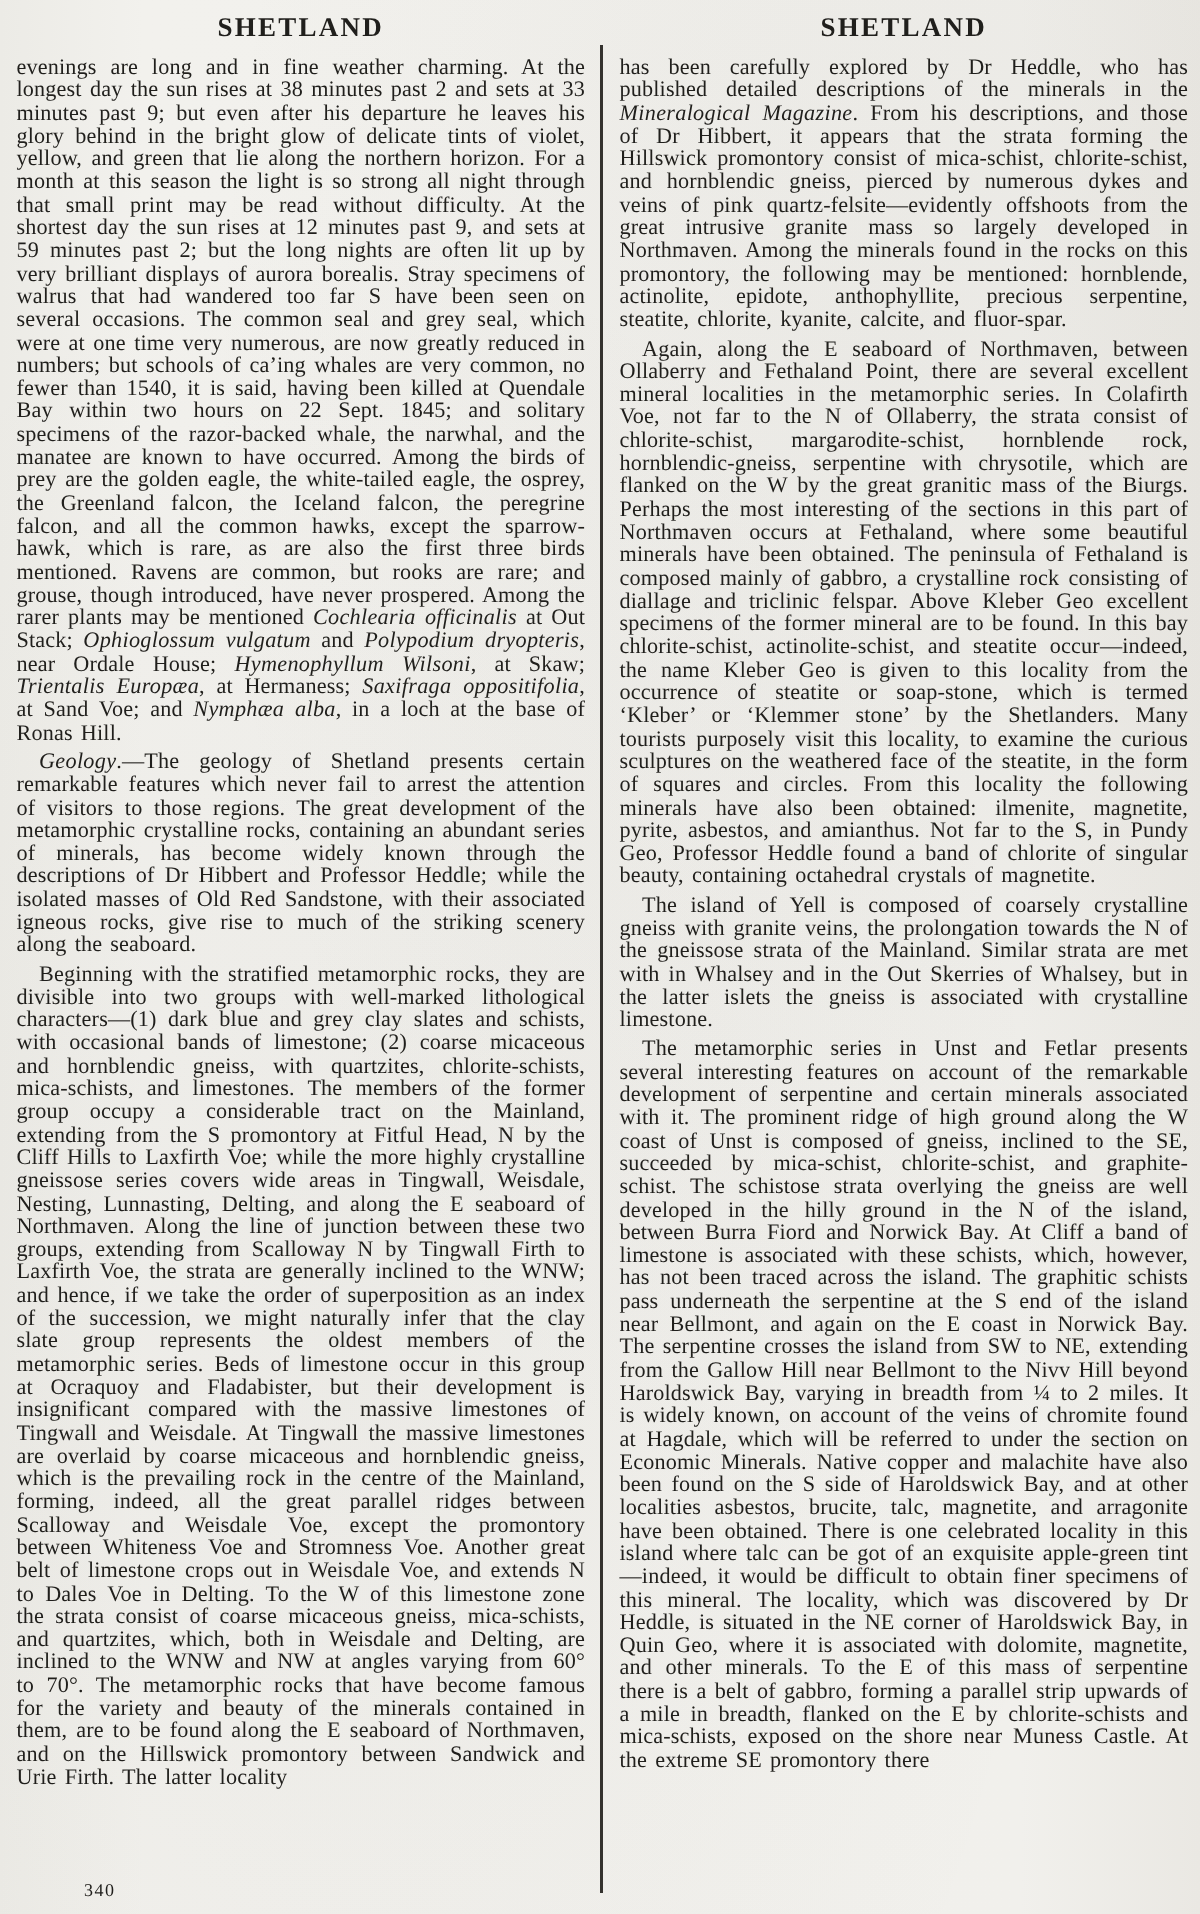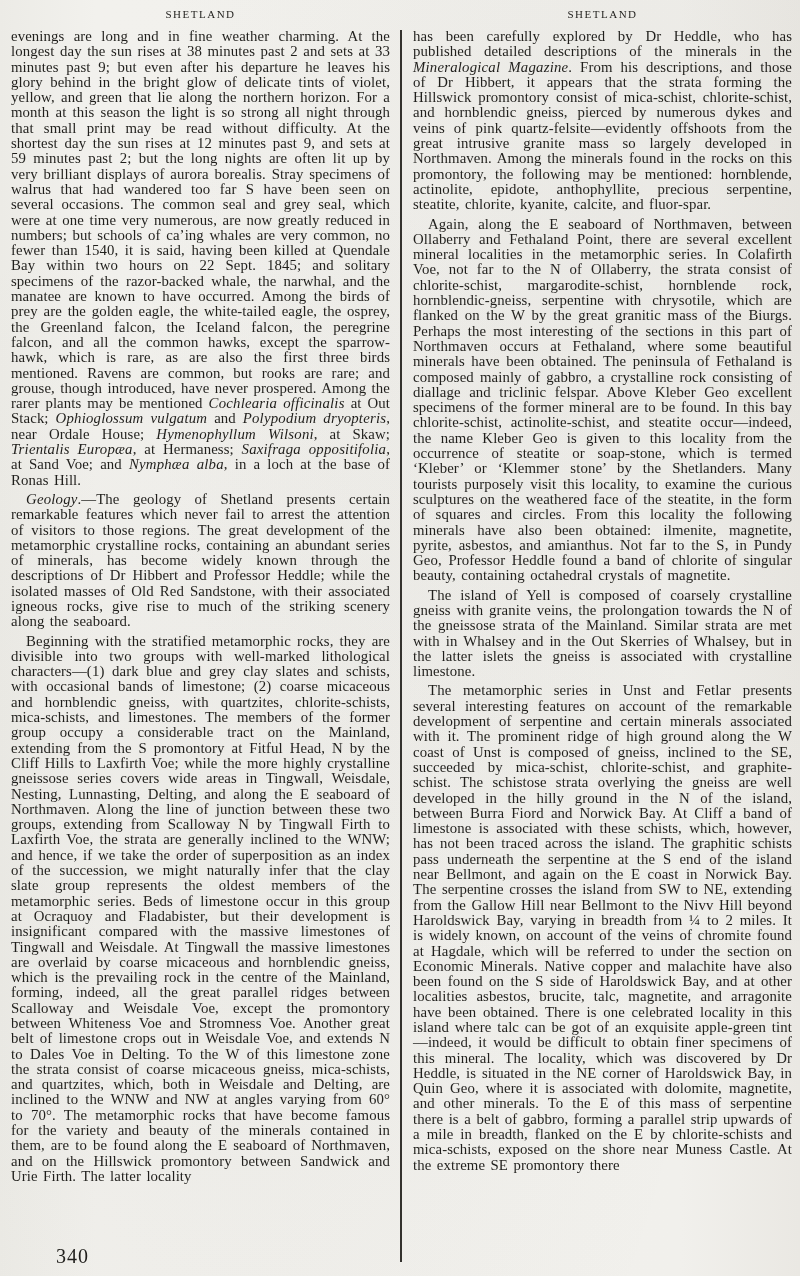"SHETLAND" .running-head { font-size: 11px -> 18px; font-weight: normal -> bold }
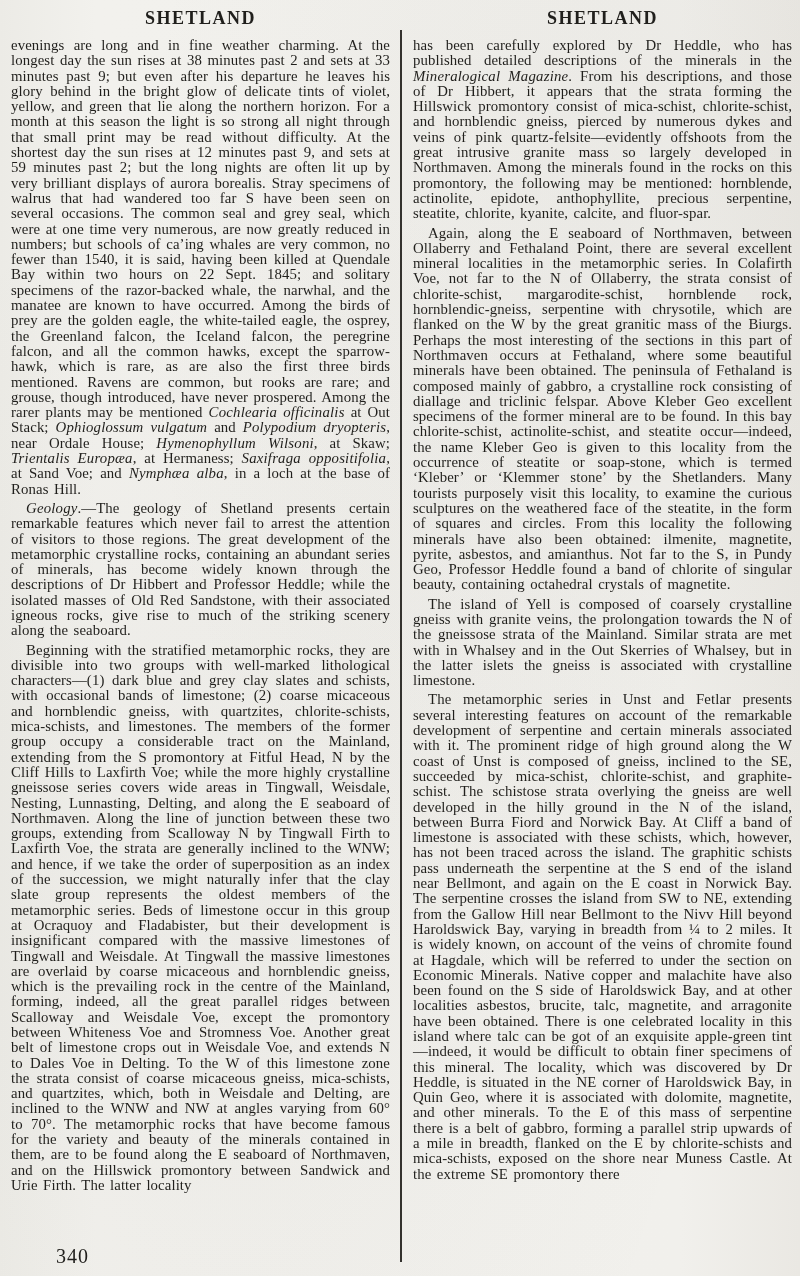"340" .pageno { font-size: 20px -> 12px }
